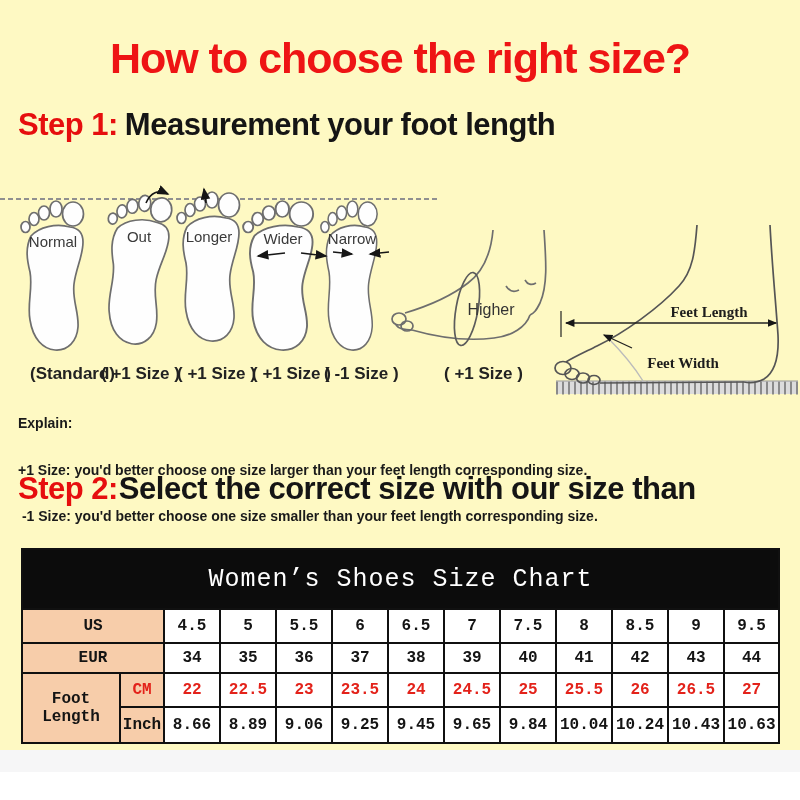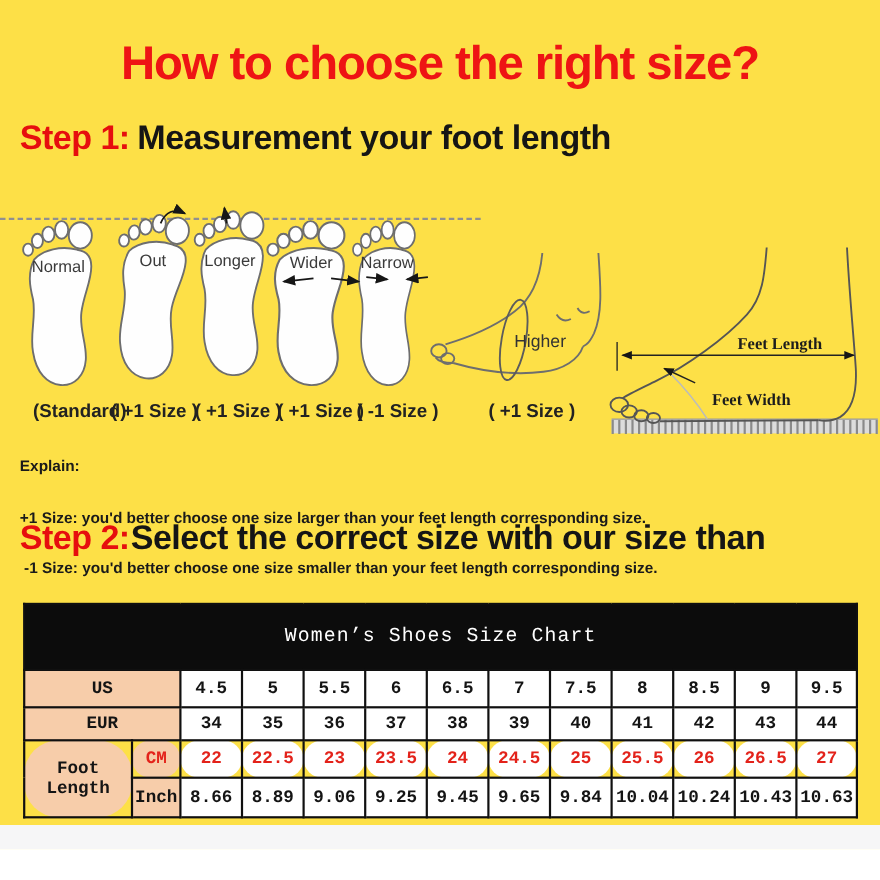"How to choose the right" .page { background: #fde047 -> #fef9c3 }
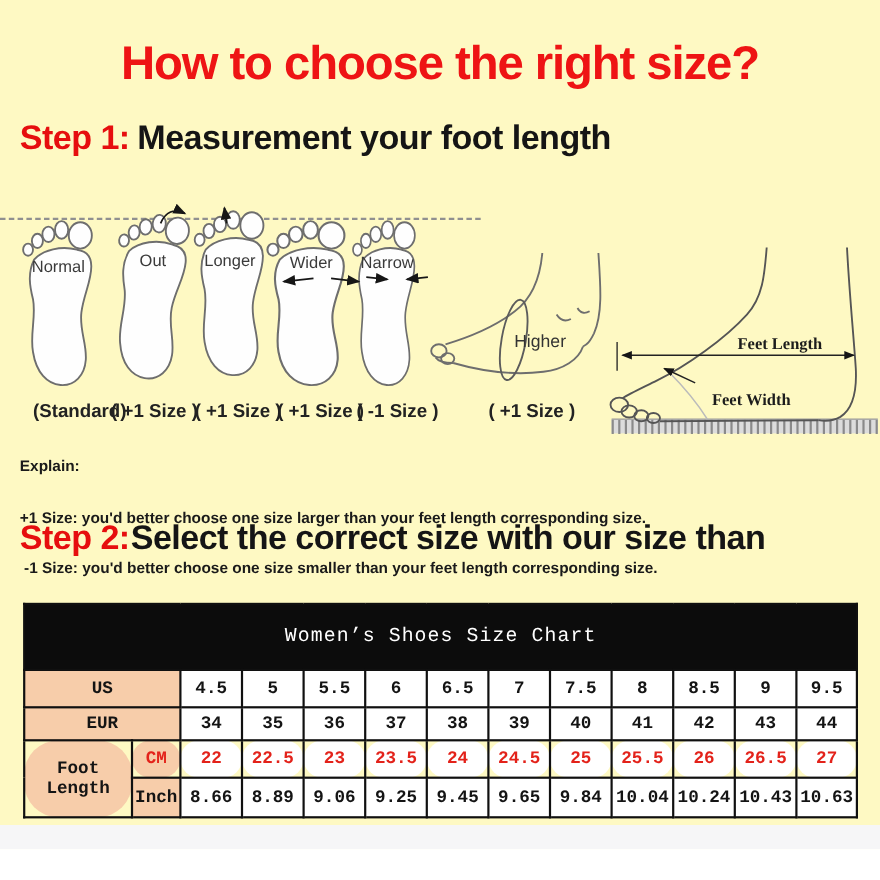"Women’s Shoes Size Chart" .chart td.thead { font-size: 18px -> 25px }
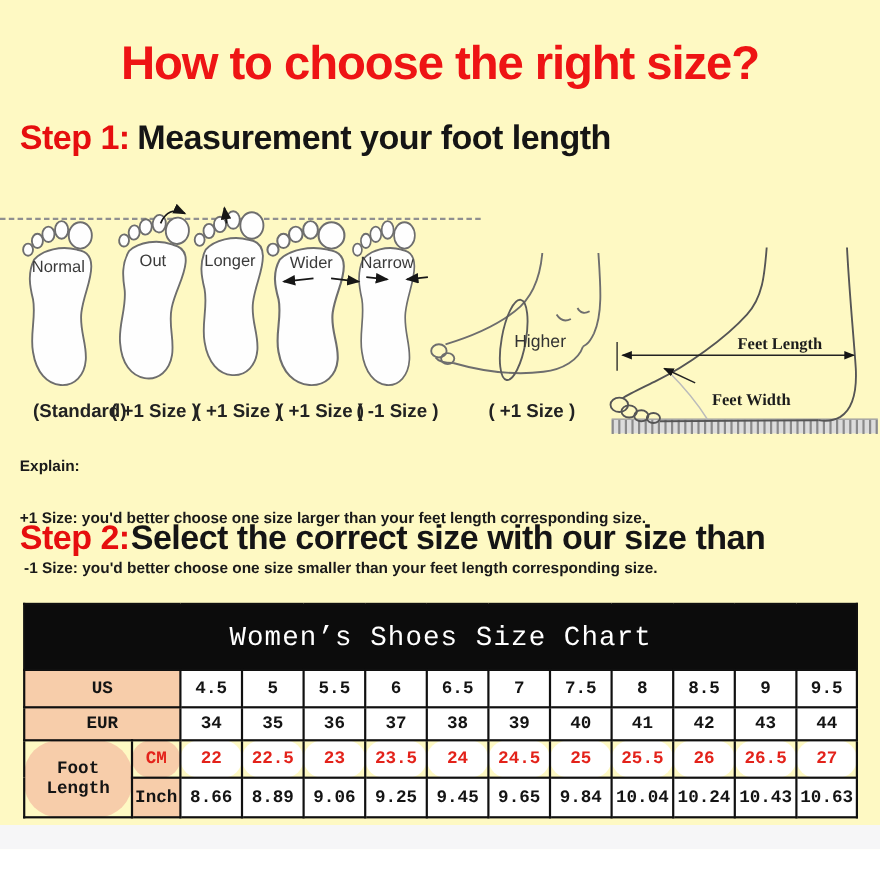"Foot Length" .r-cm td { border-radius: 31px -> none }
